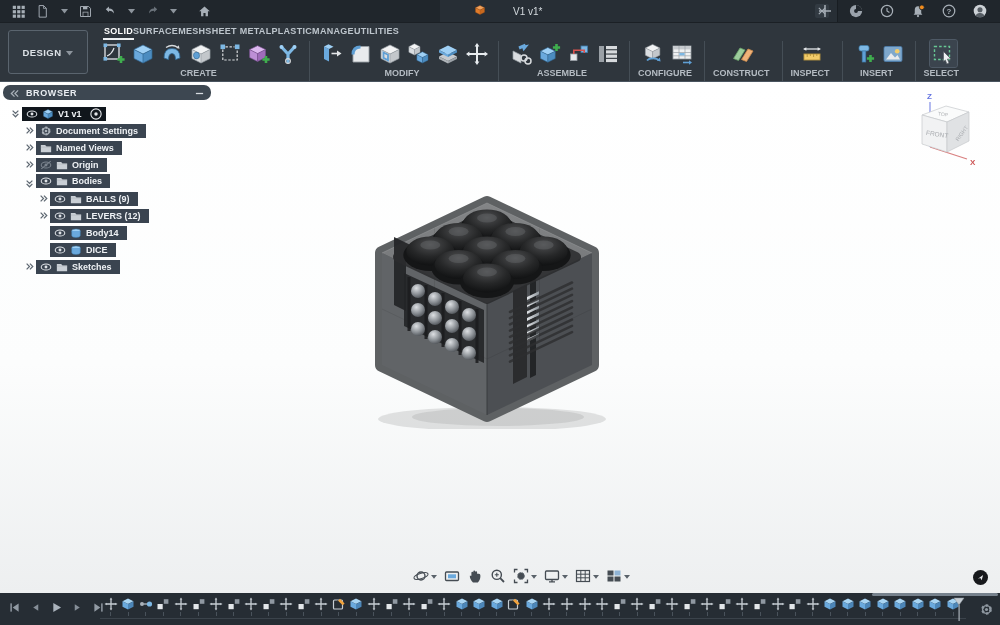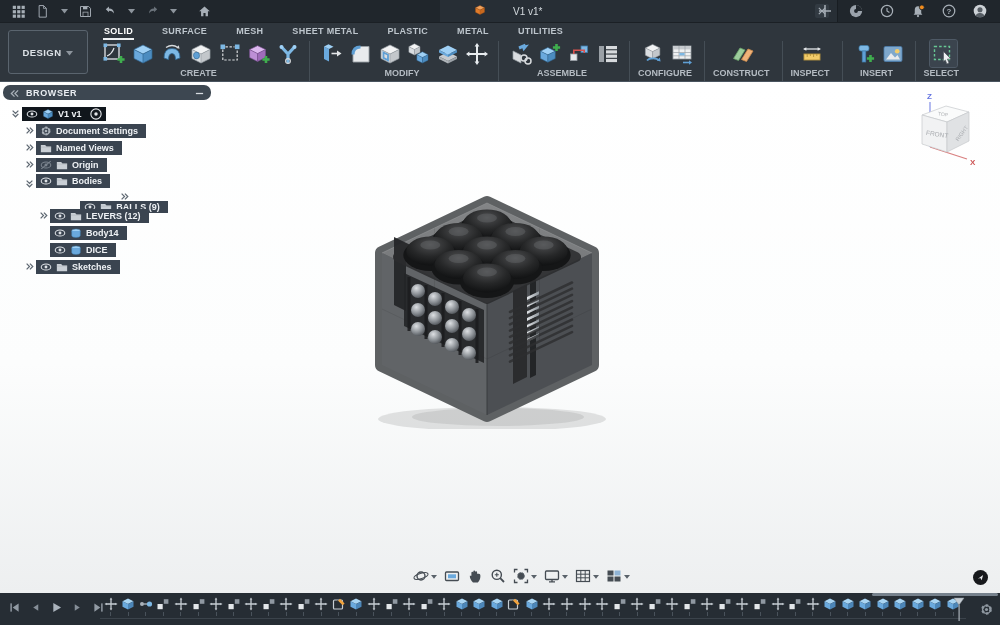"SOLID" .rtabs { gap: 29px -> none }
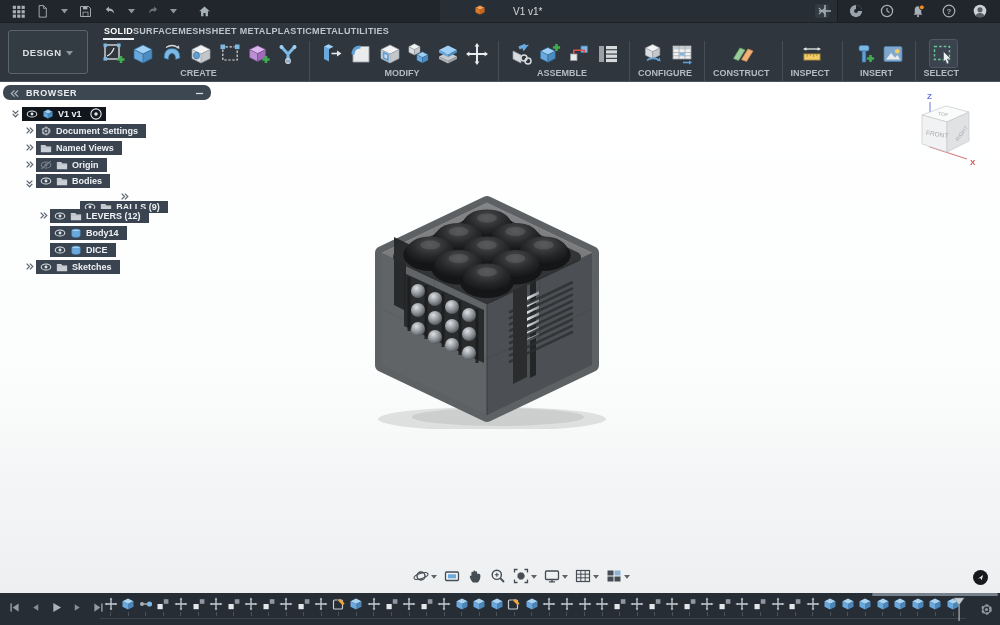"METAL" div.rtab { text: METAL -> MANAGE }
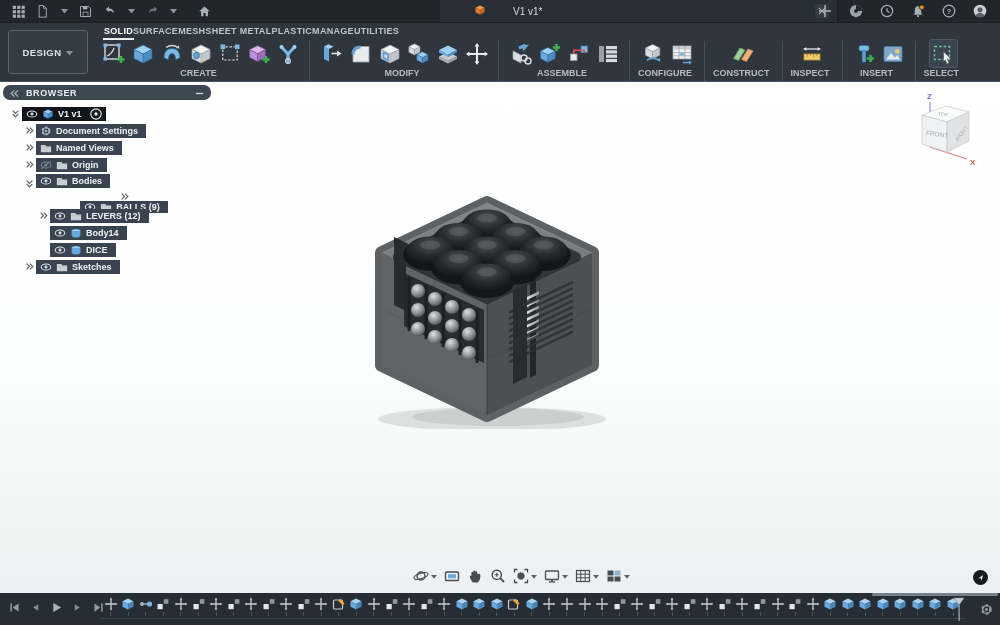"BALLS (9)" div.brow { flex-direction: column -> none }
